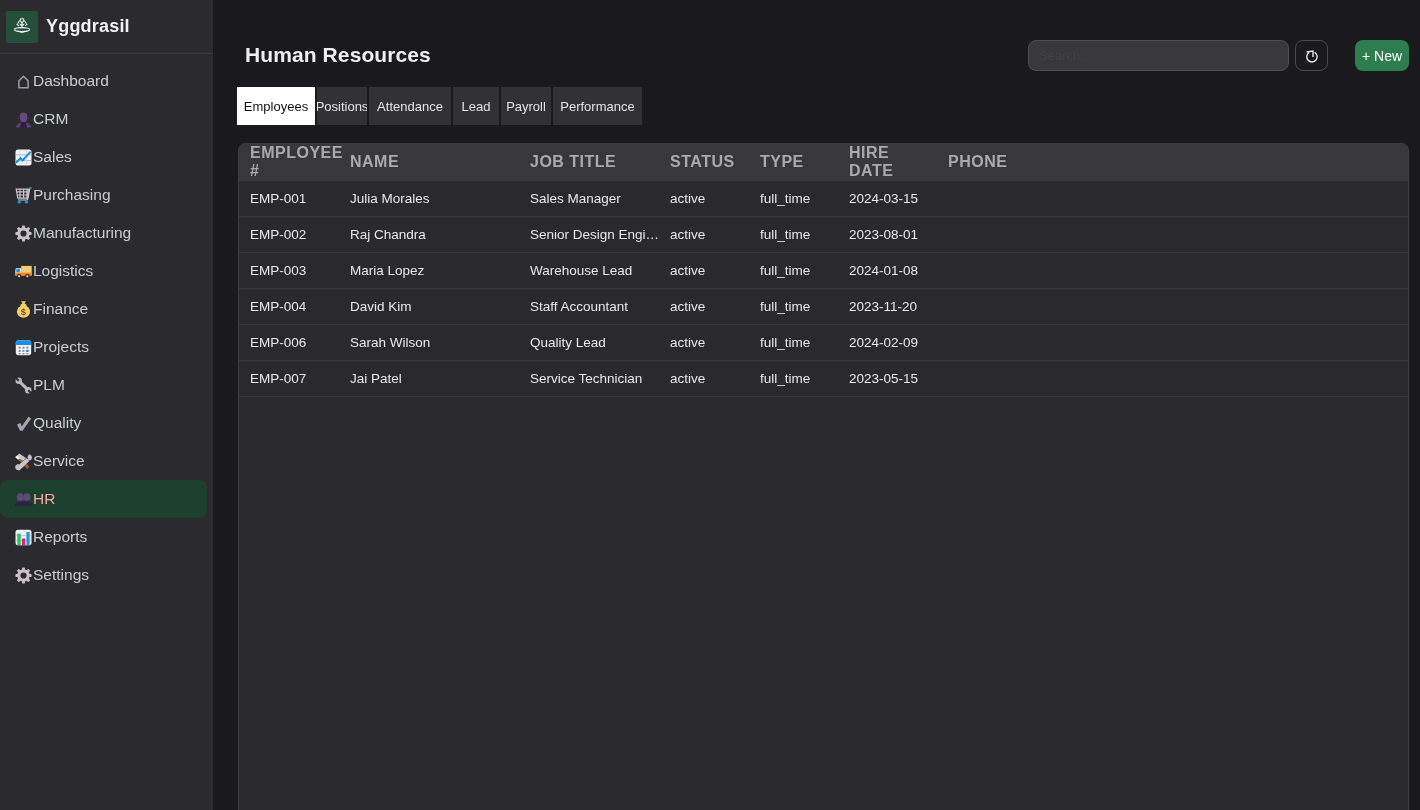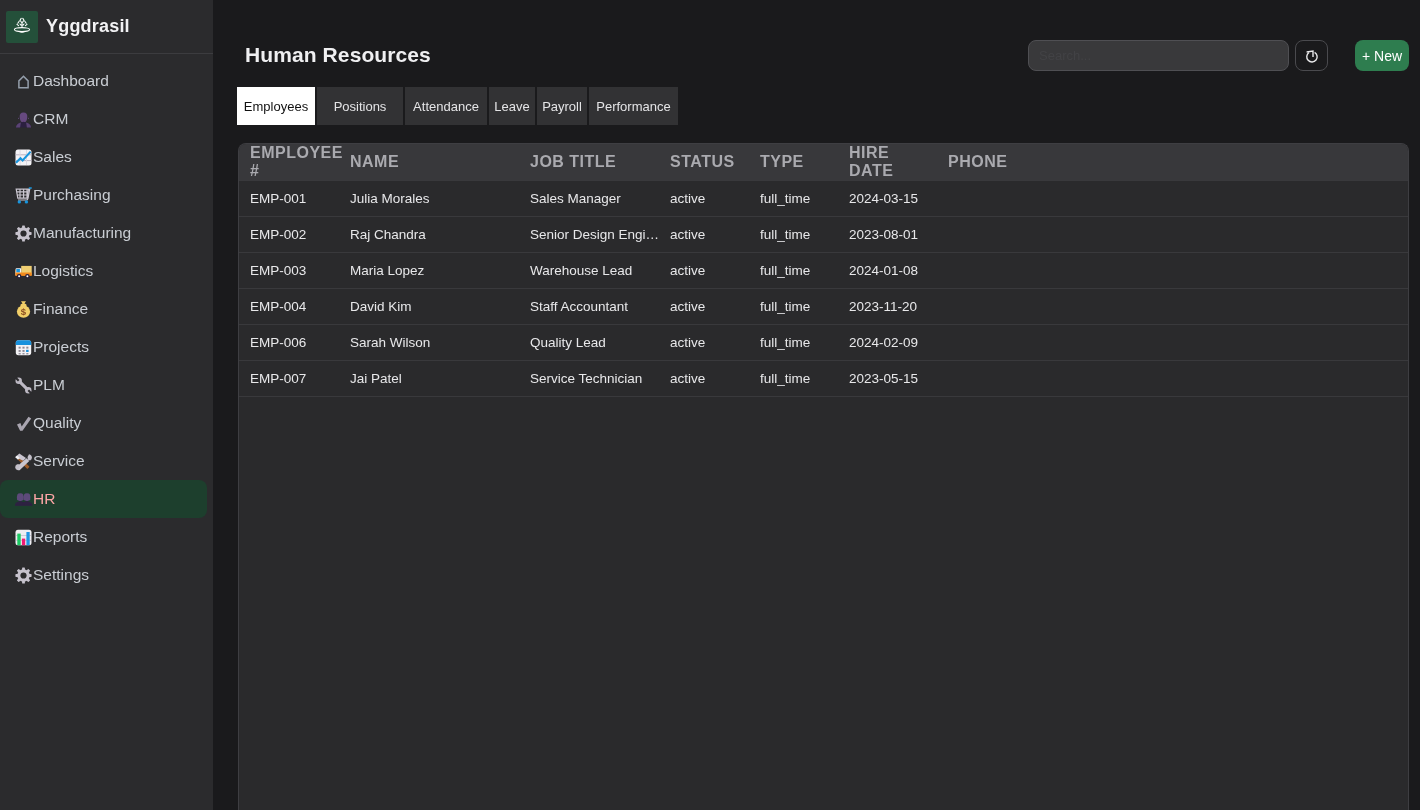"Positions" .tw2 { width: 86px -> 50px }
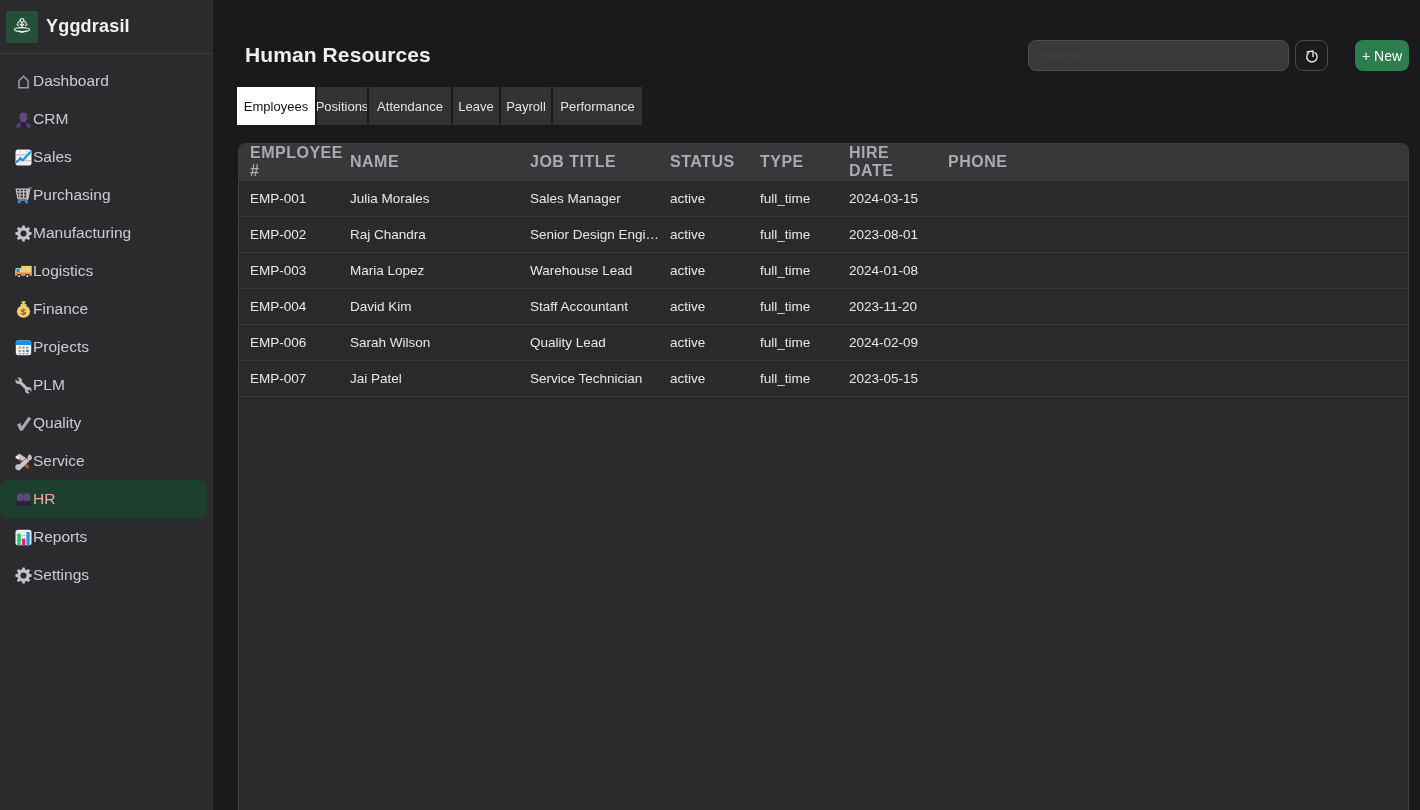"Leave" div.tab { text: Leave -> Lead }
